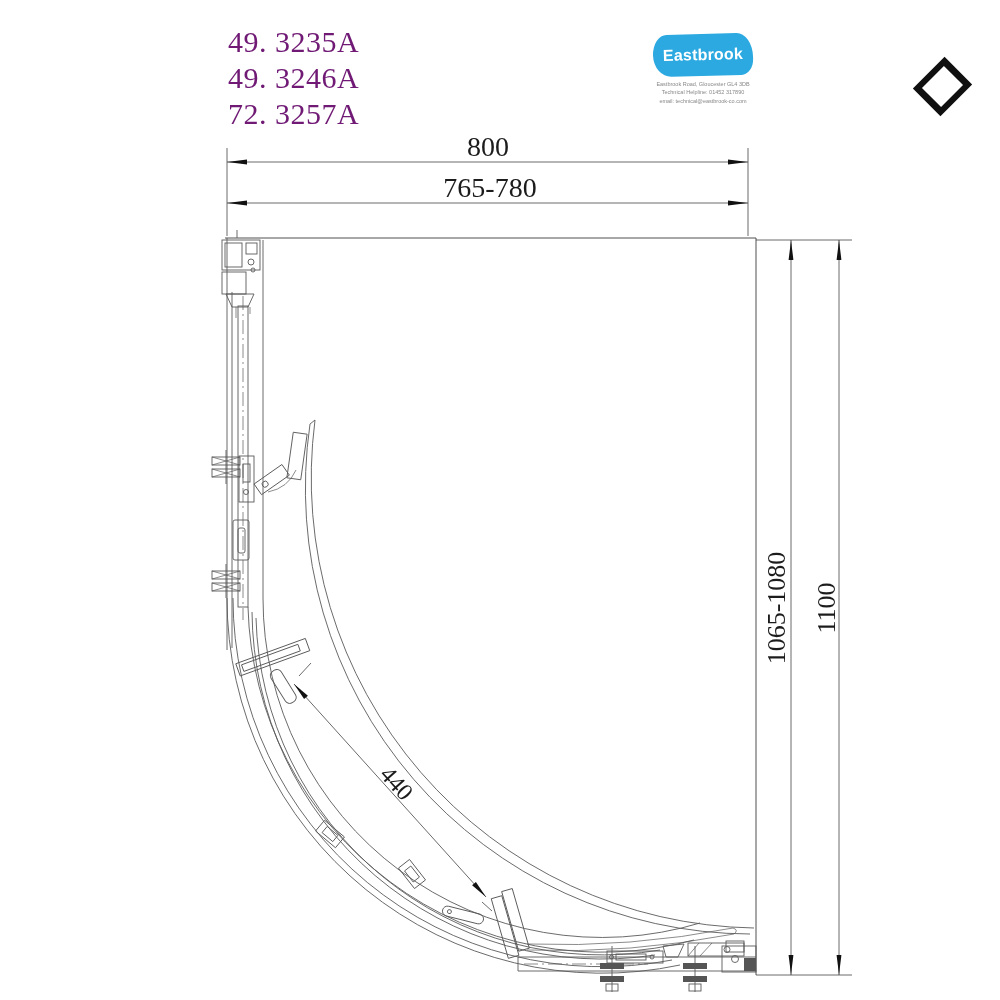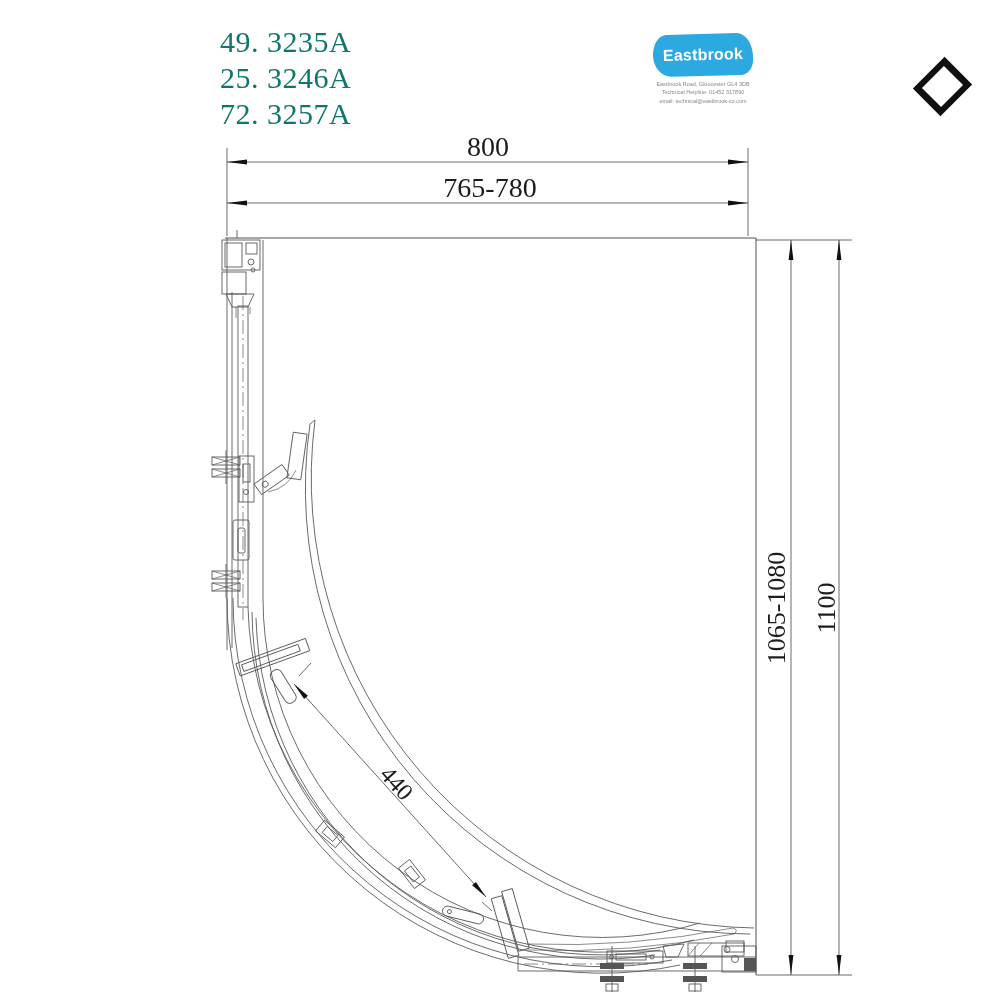"49. 3235A" .codes { color: #0f766e -> #701a75; left: 220px -> 228px }
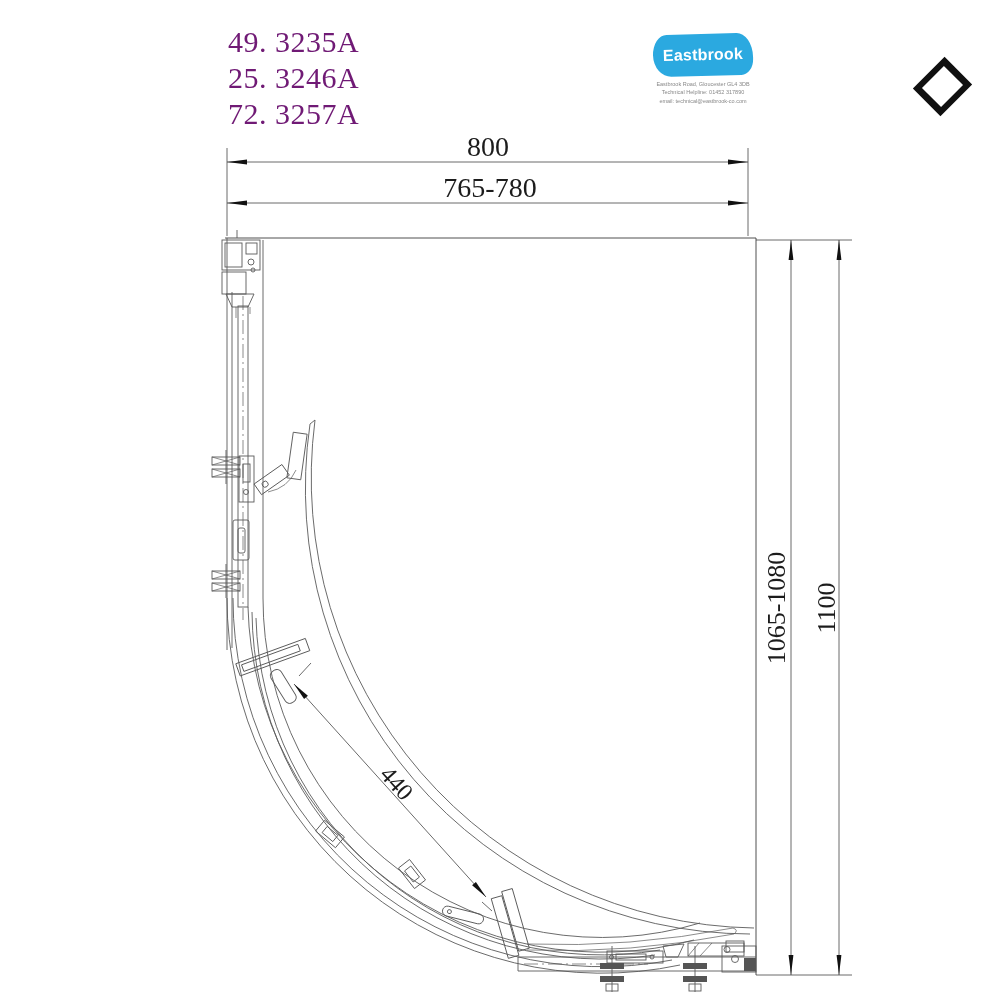"25. 3246A" div { text: 25 -> 49 }
